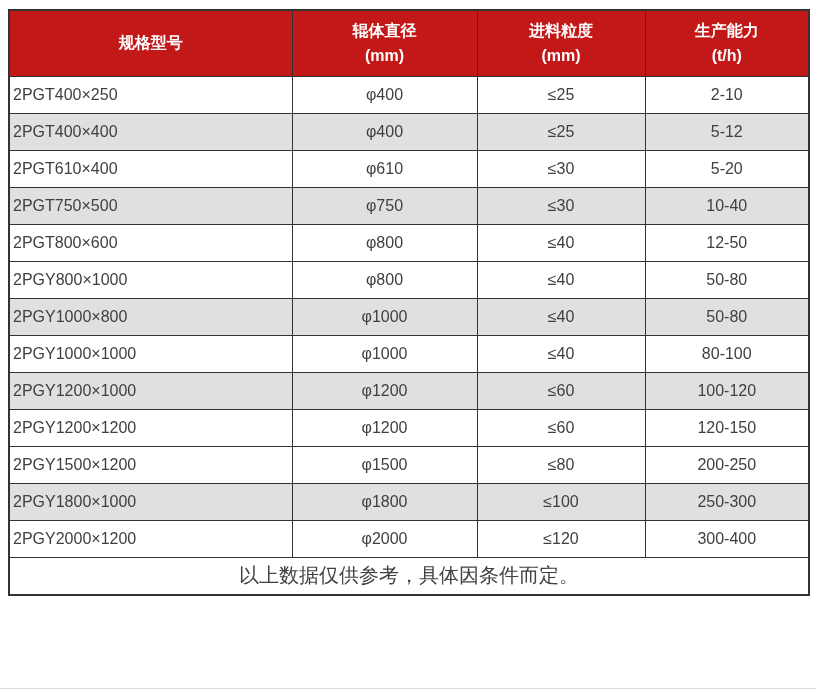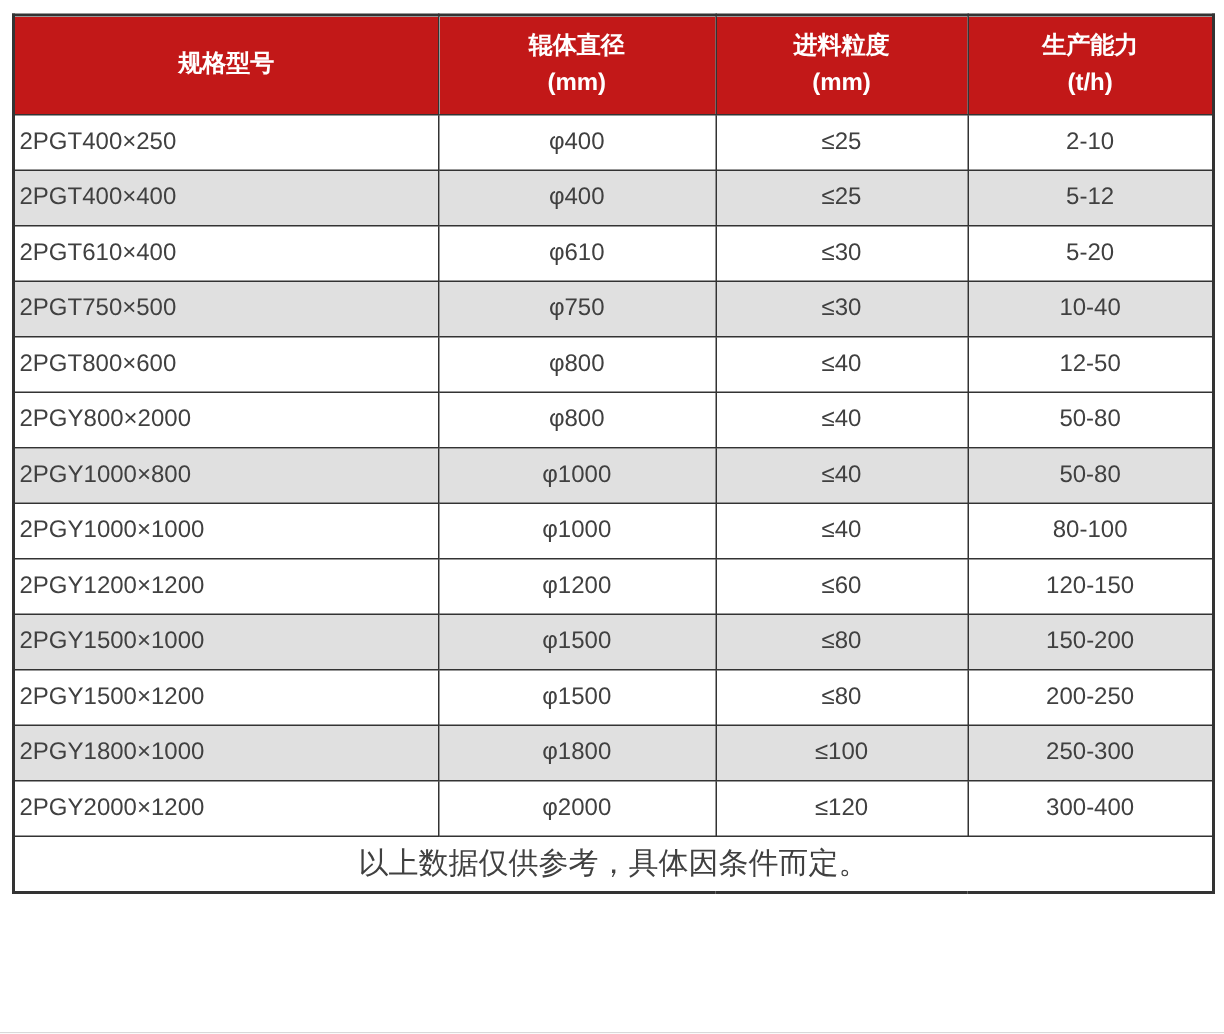"2PGY800×2000" td.col-model { text: 2000 -> 1000 }
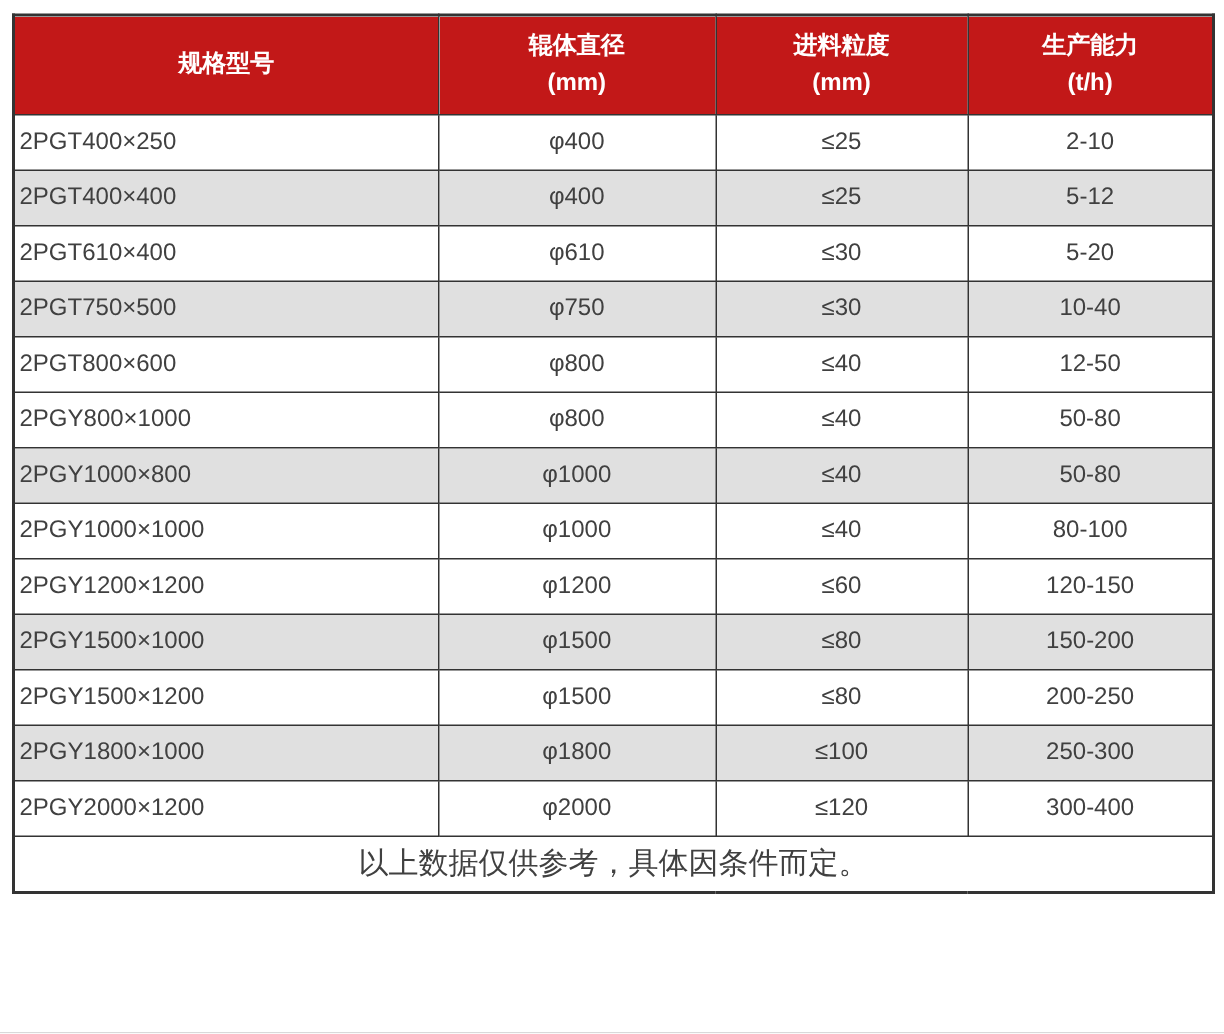"2PGY1200×1000" tr.alt { html: none -> <tr> <td>2PGY1200×1000</td> <td>φ1200</td> <td>≤60</td> <td>100-120</td> </tr> }
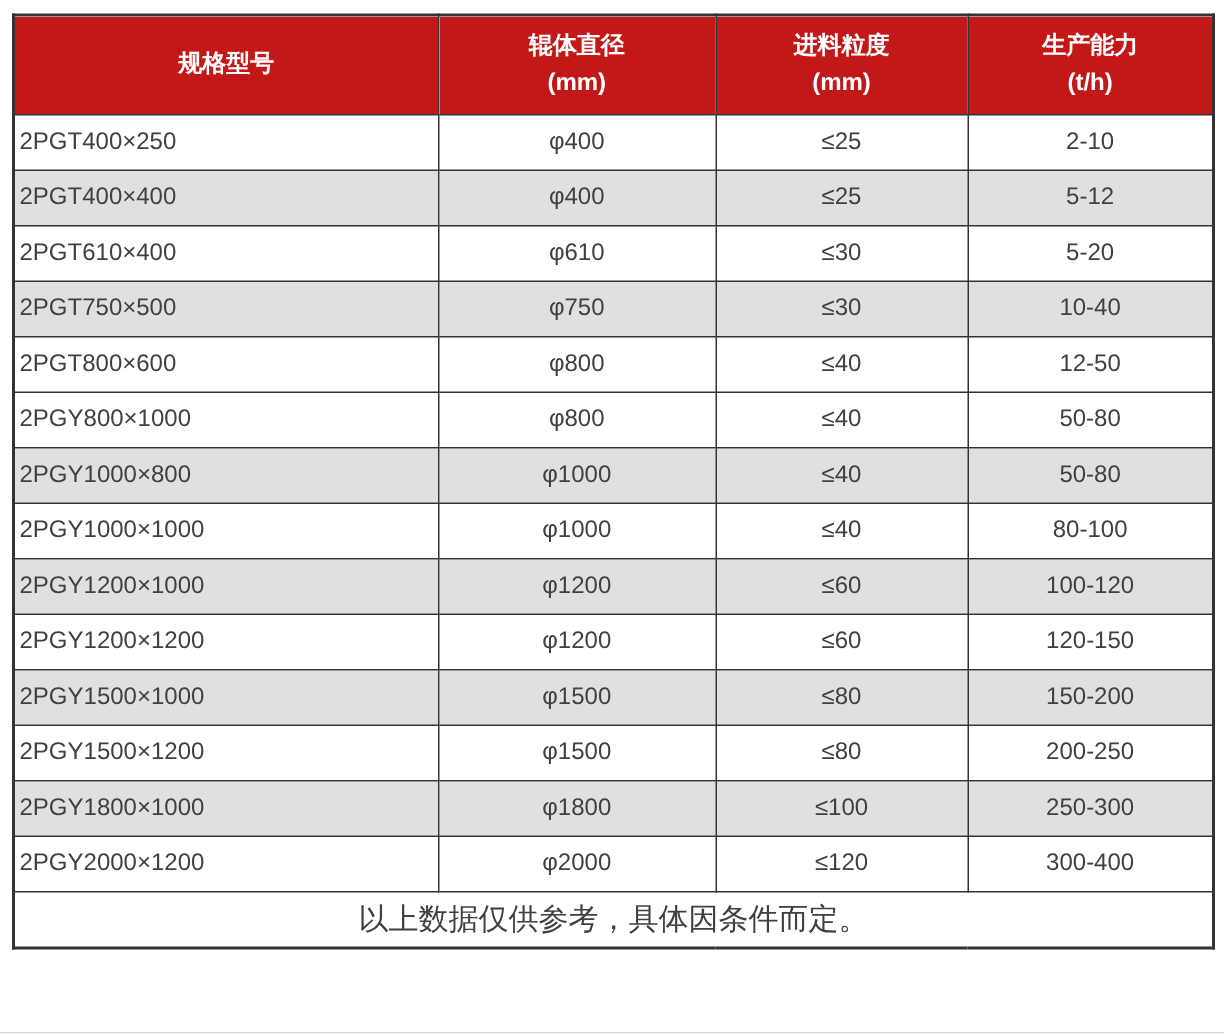"2PGY1500×1000" tr.alt { html: <tr> <td>2PGY1500×1000</td> <td>φ1500</td> <td>≤80</td> <td>150-200</td> </tr> -> none }
